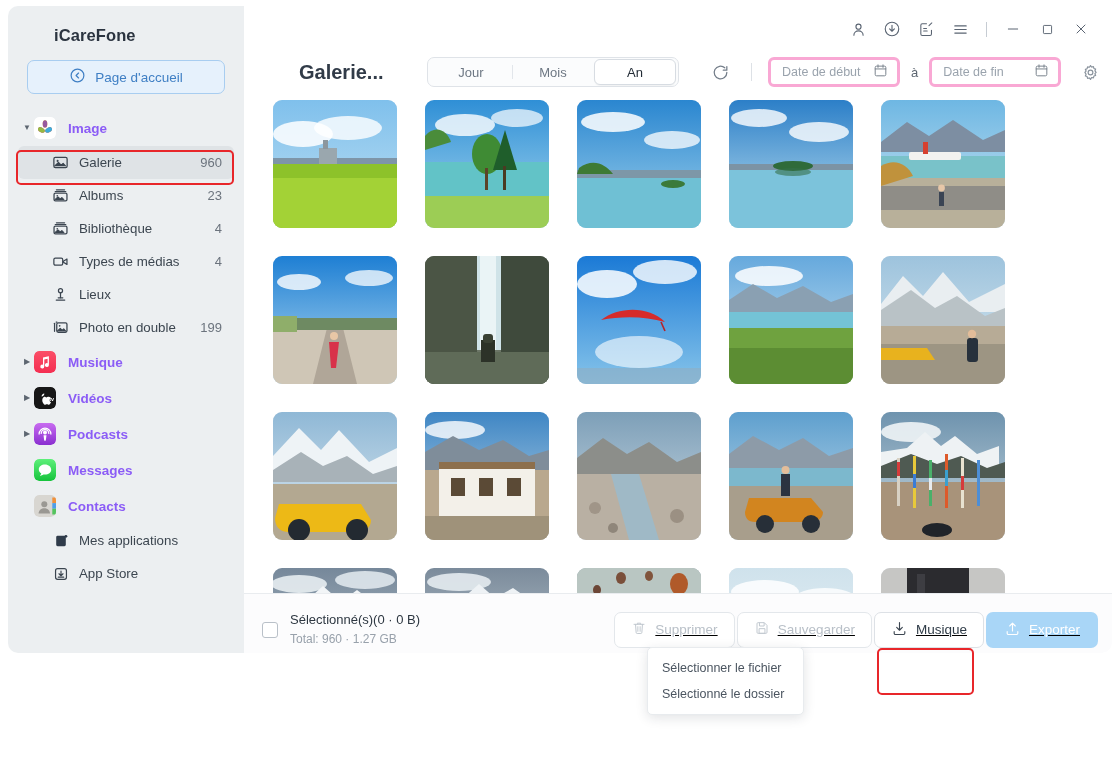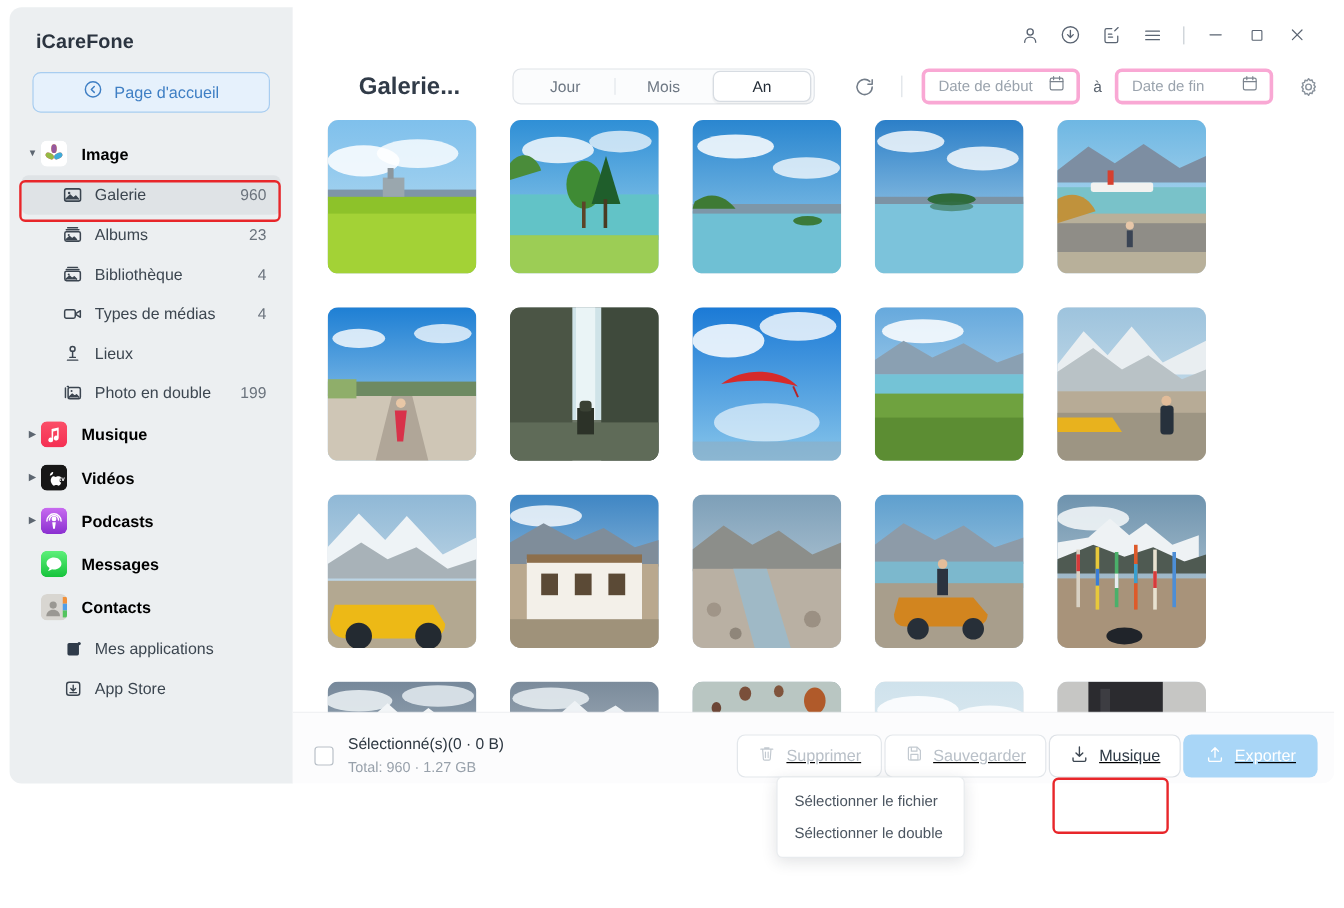"iCareFone" #app-title { margin-left: none -> 24px }
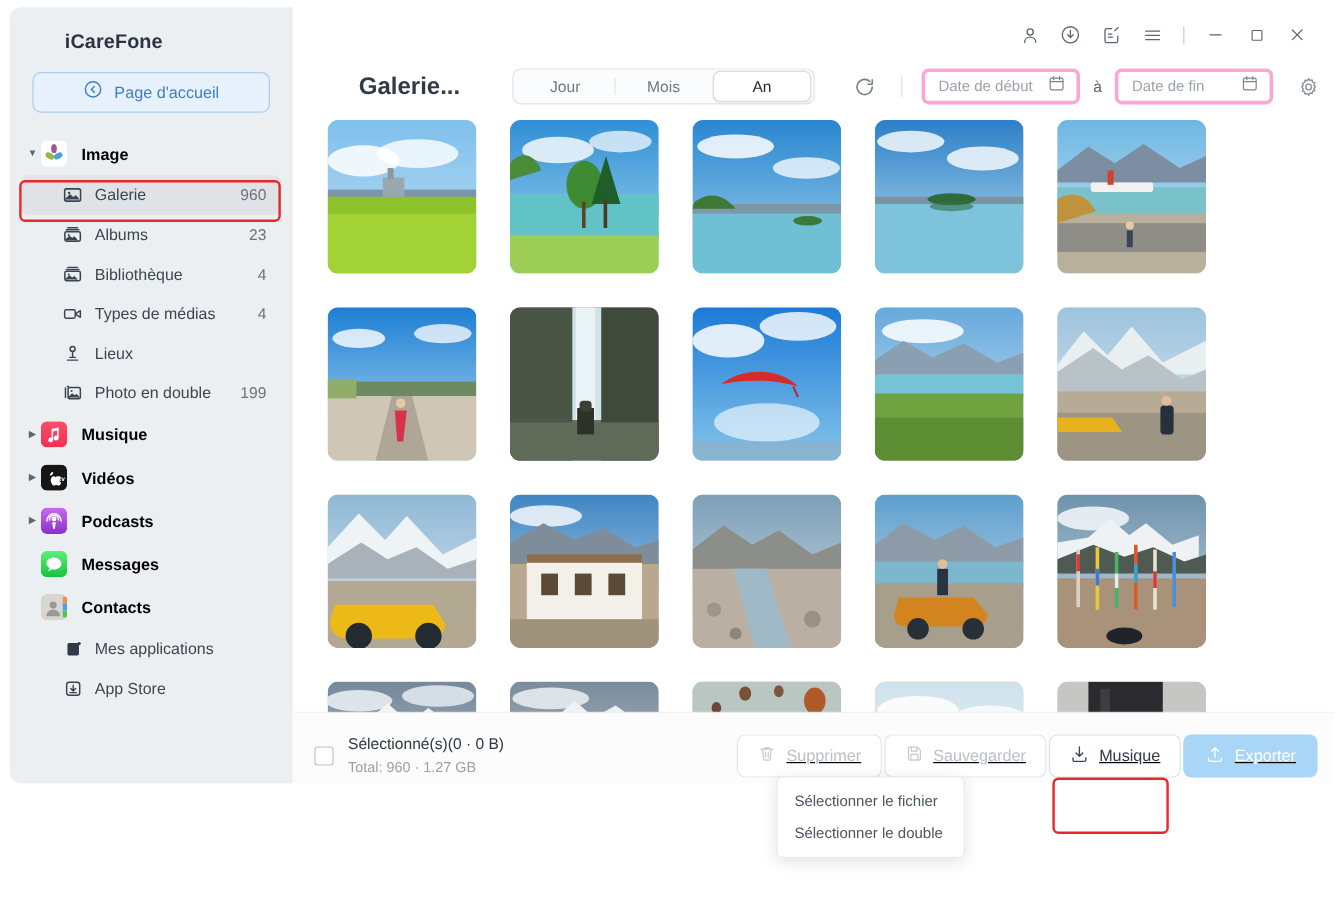"Image" .grp-label { color: #000000 -> #8b5cf6 }
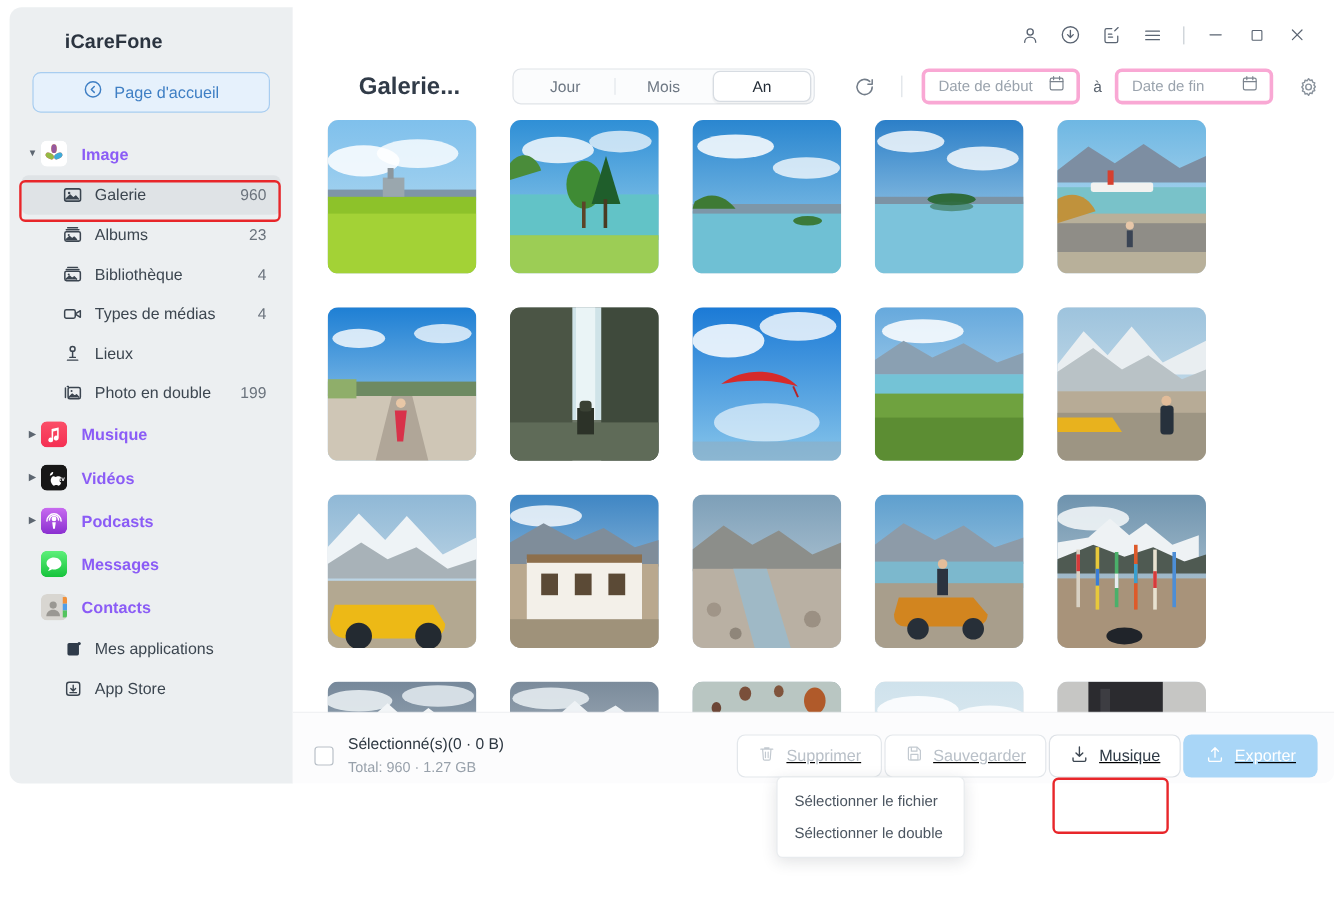"Sélectionner le double" div.dd-item { text: Sélectionner le double -> Sélectionné le dossier }
